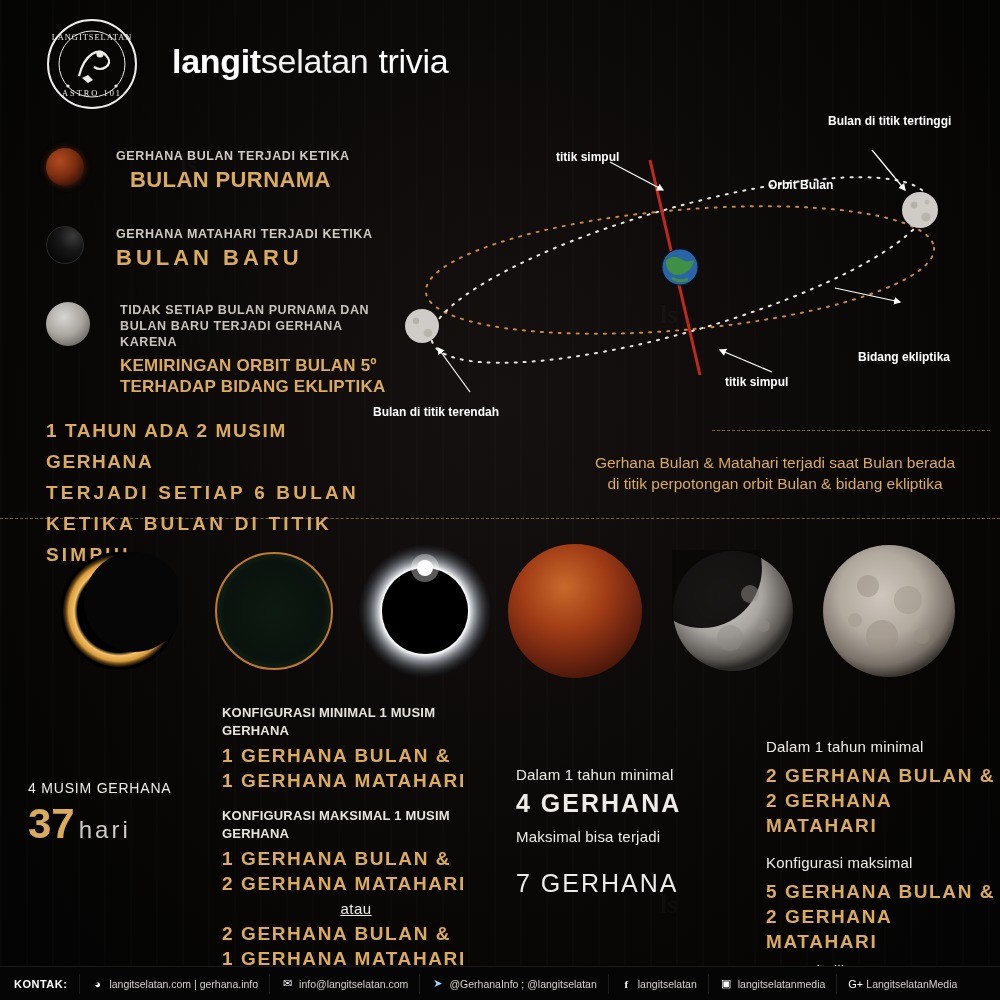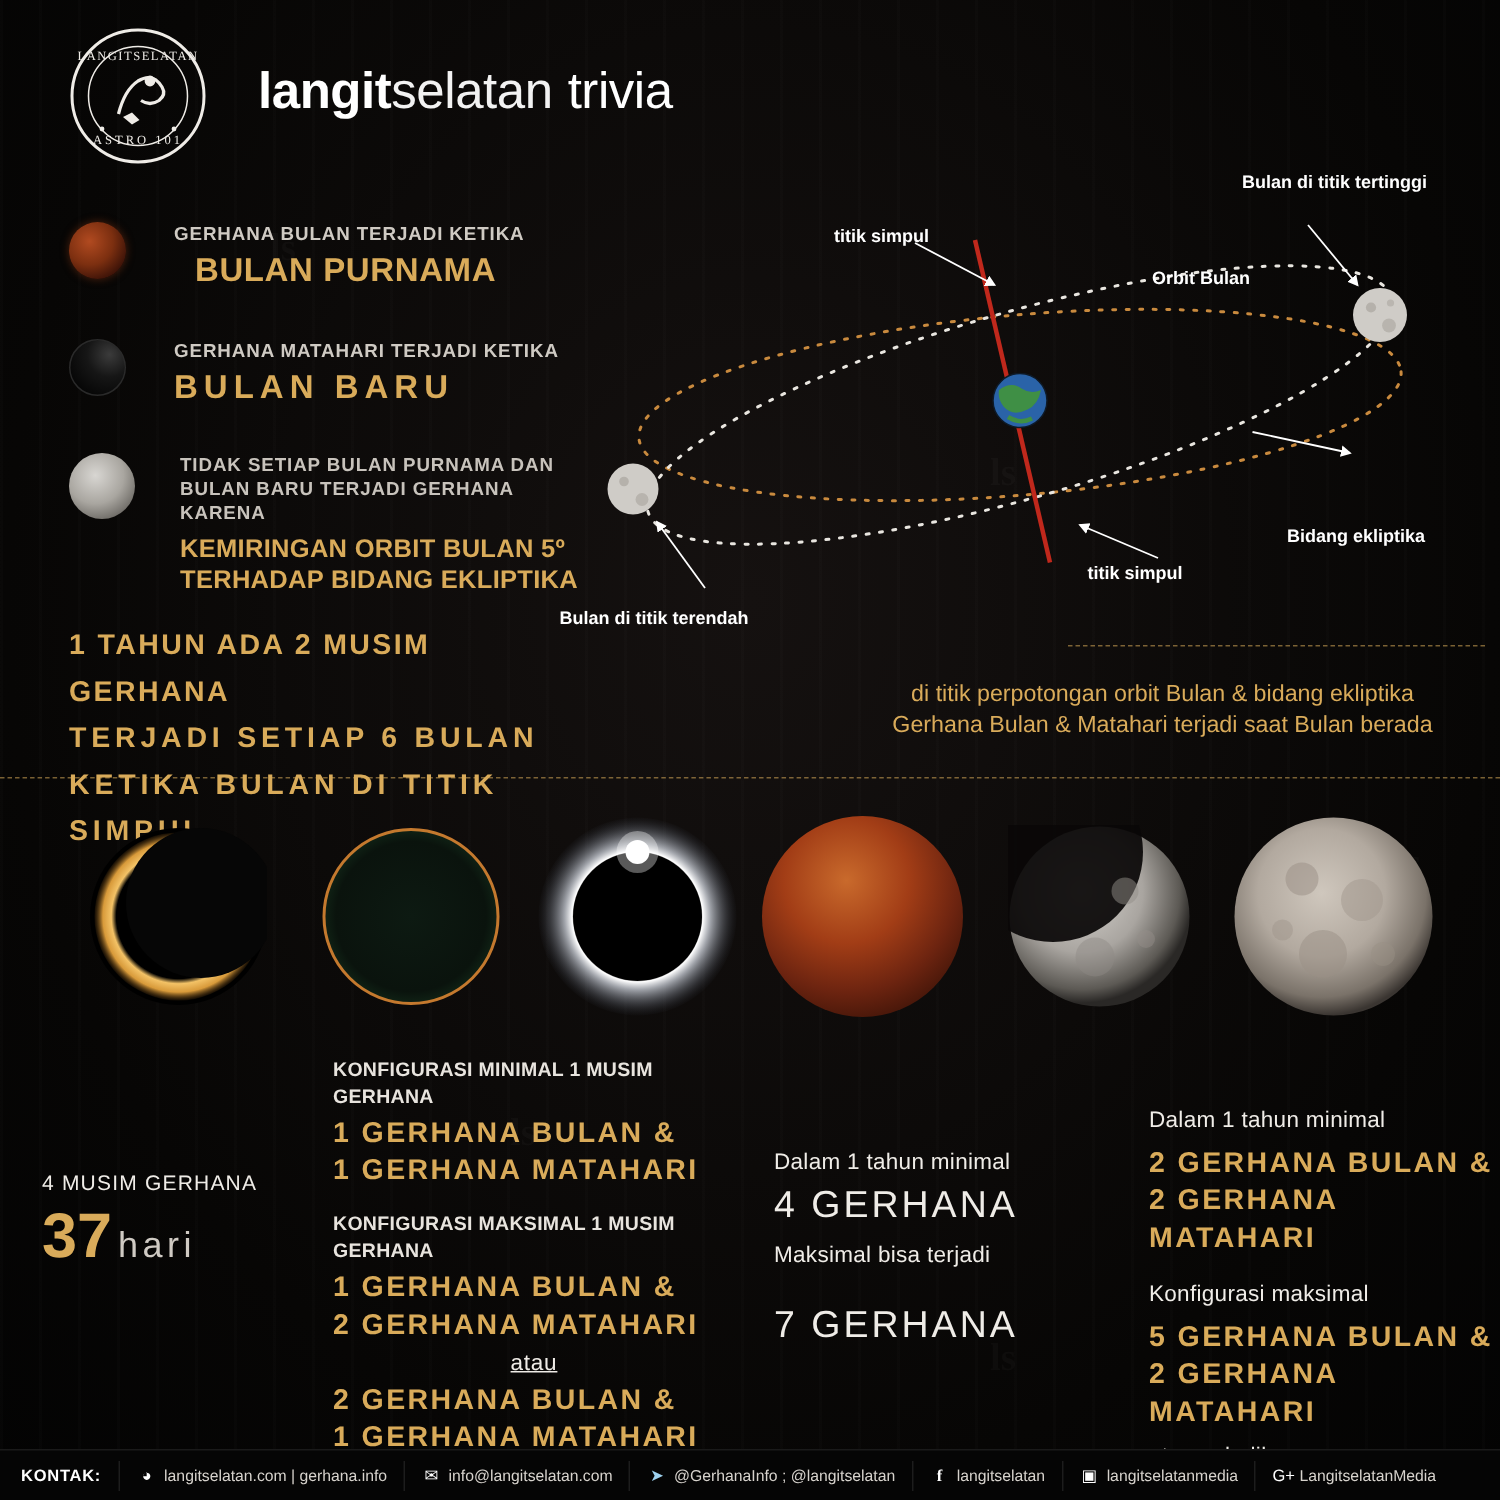"di titik perpotongan orbit Bulan" div { order: before "Gerhana Bulan & Matahari terjadi" -> after "Gerhana Bulan & Matahari terjadi" }
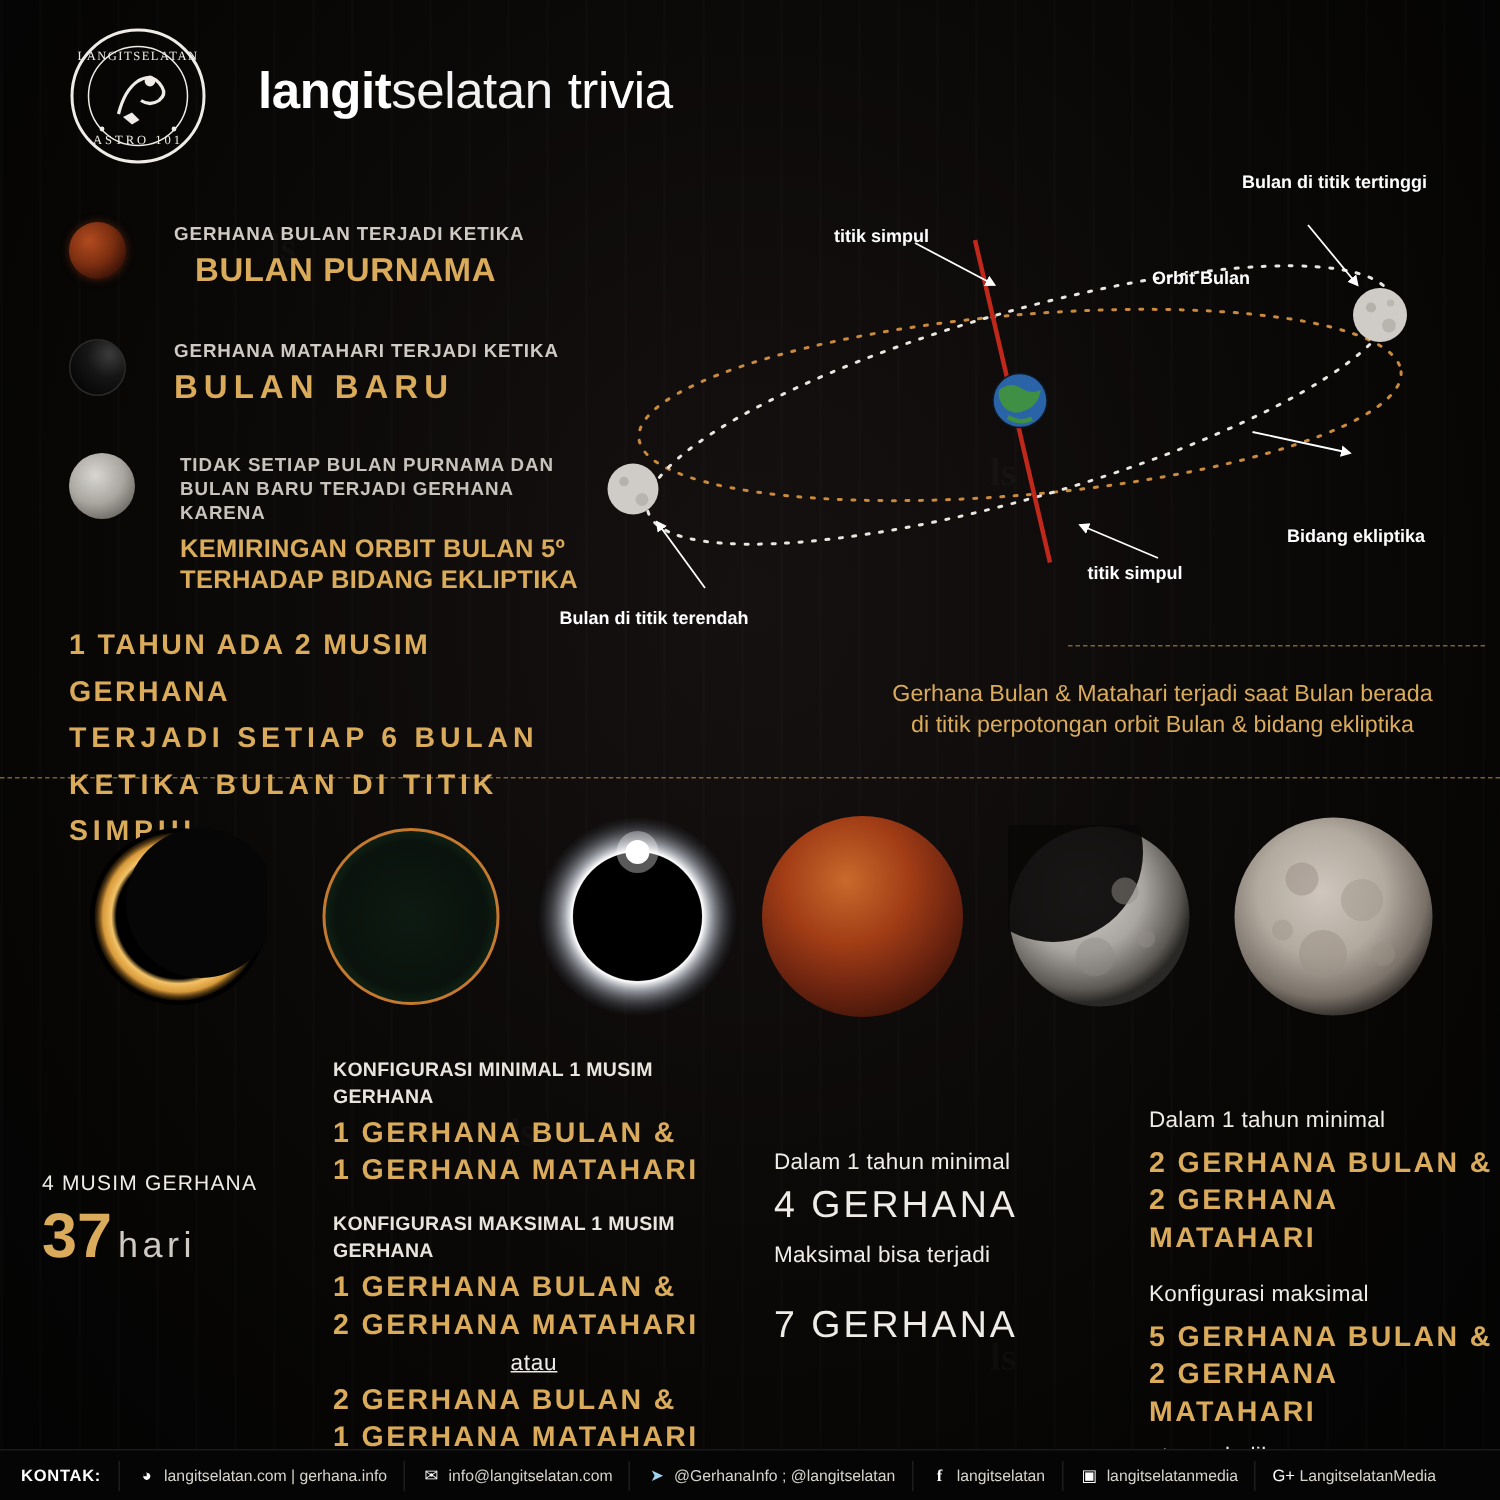"4 GERHANA" div.whiteline { font-weight: none -> bold }
